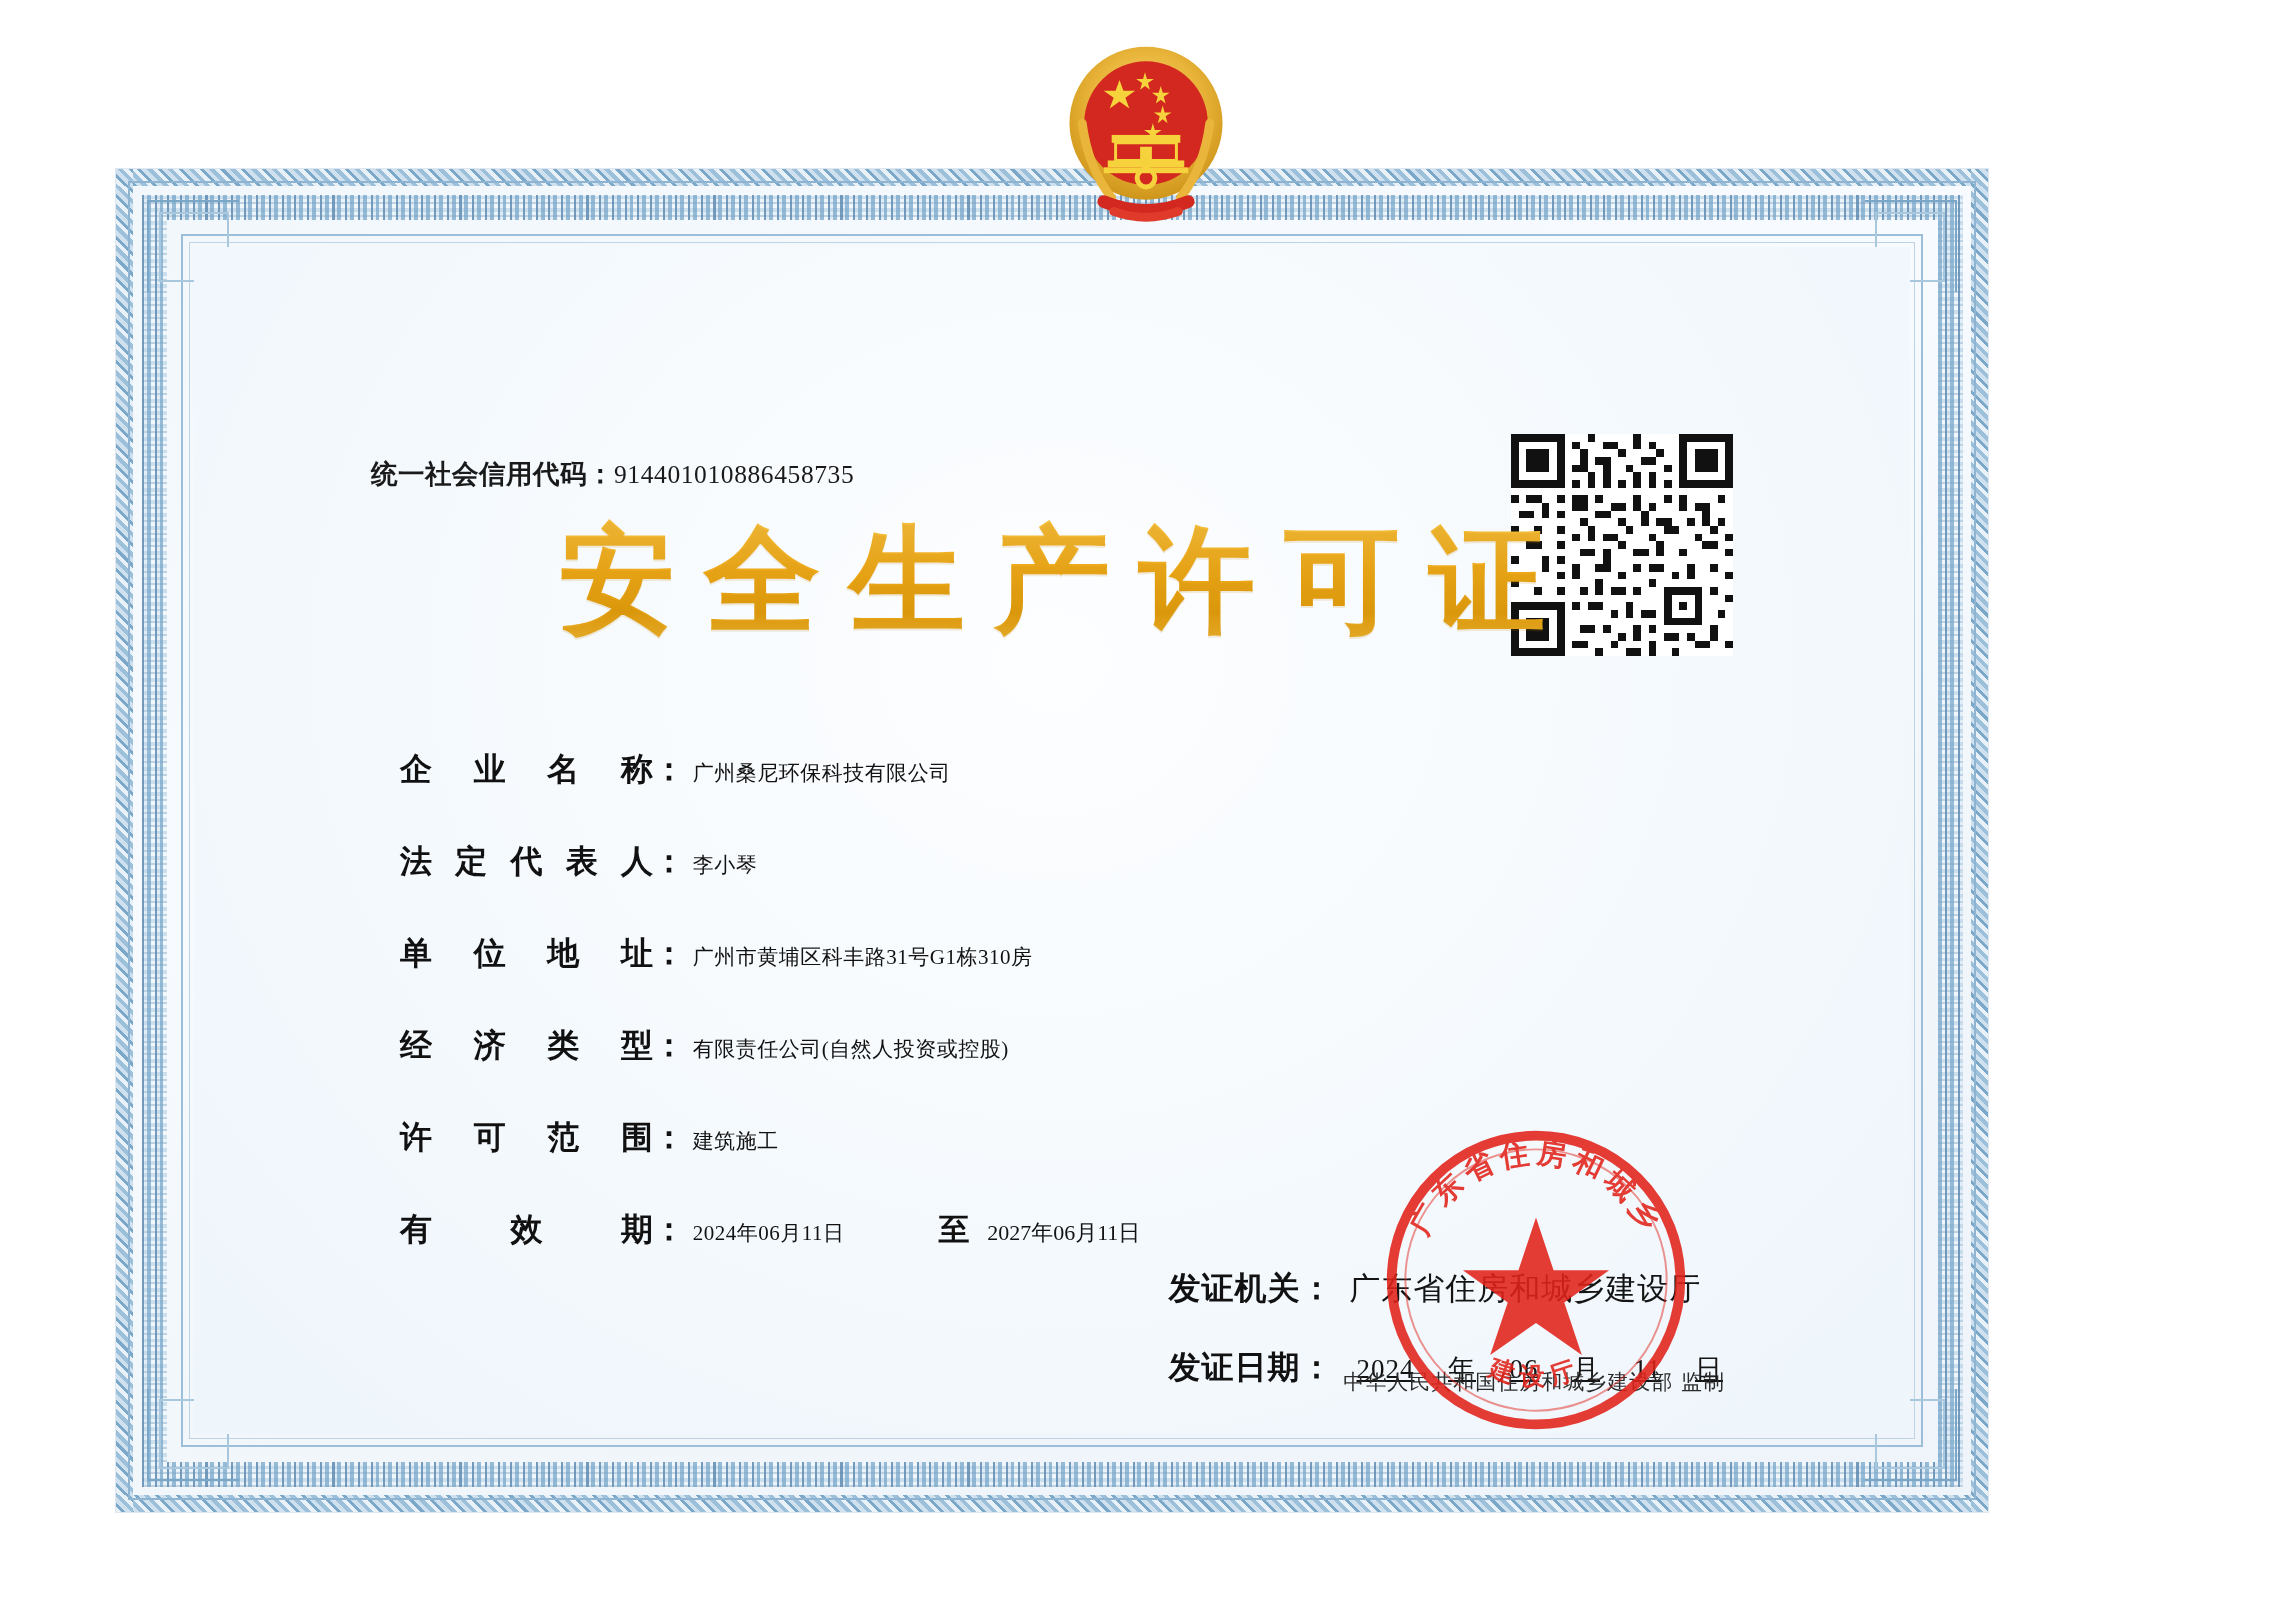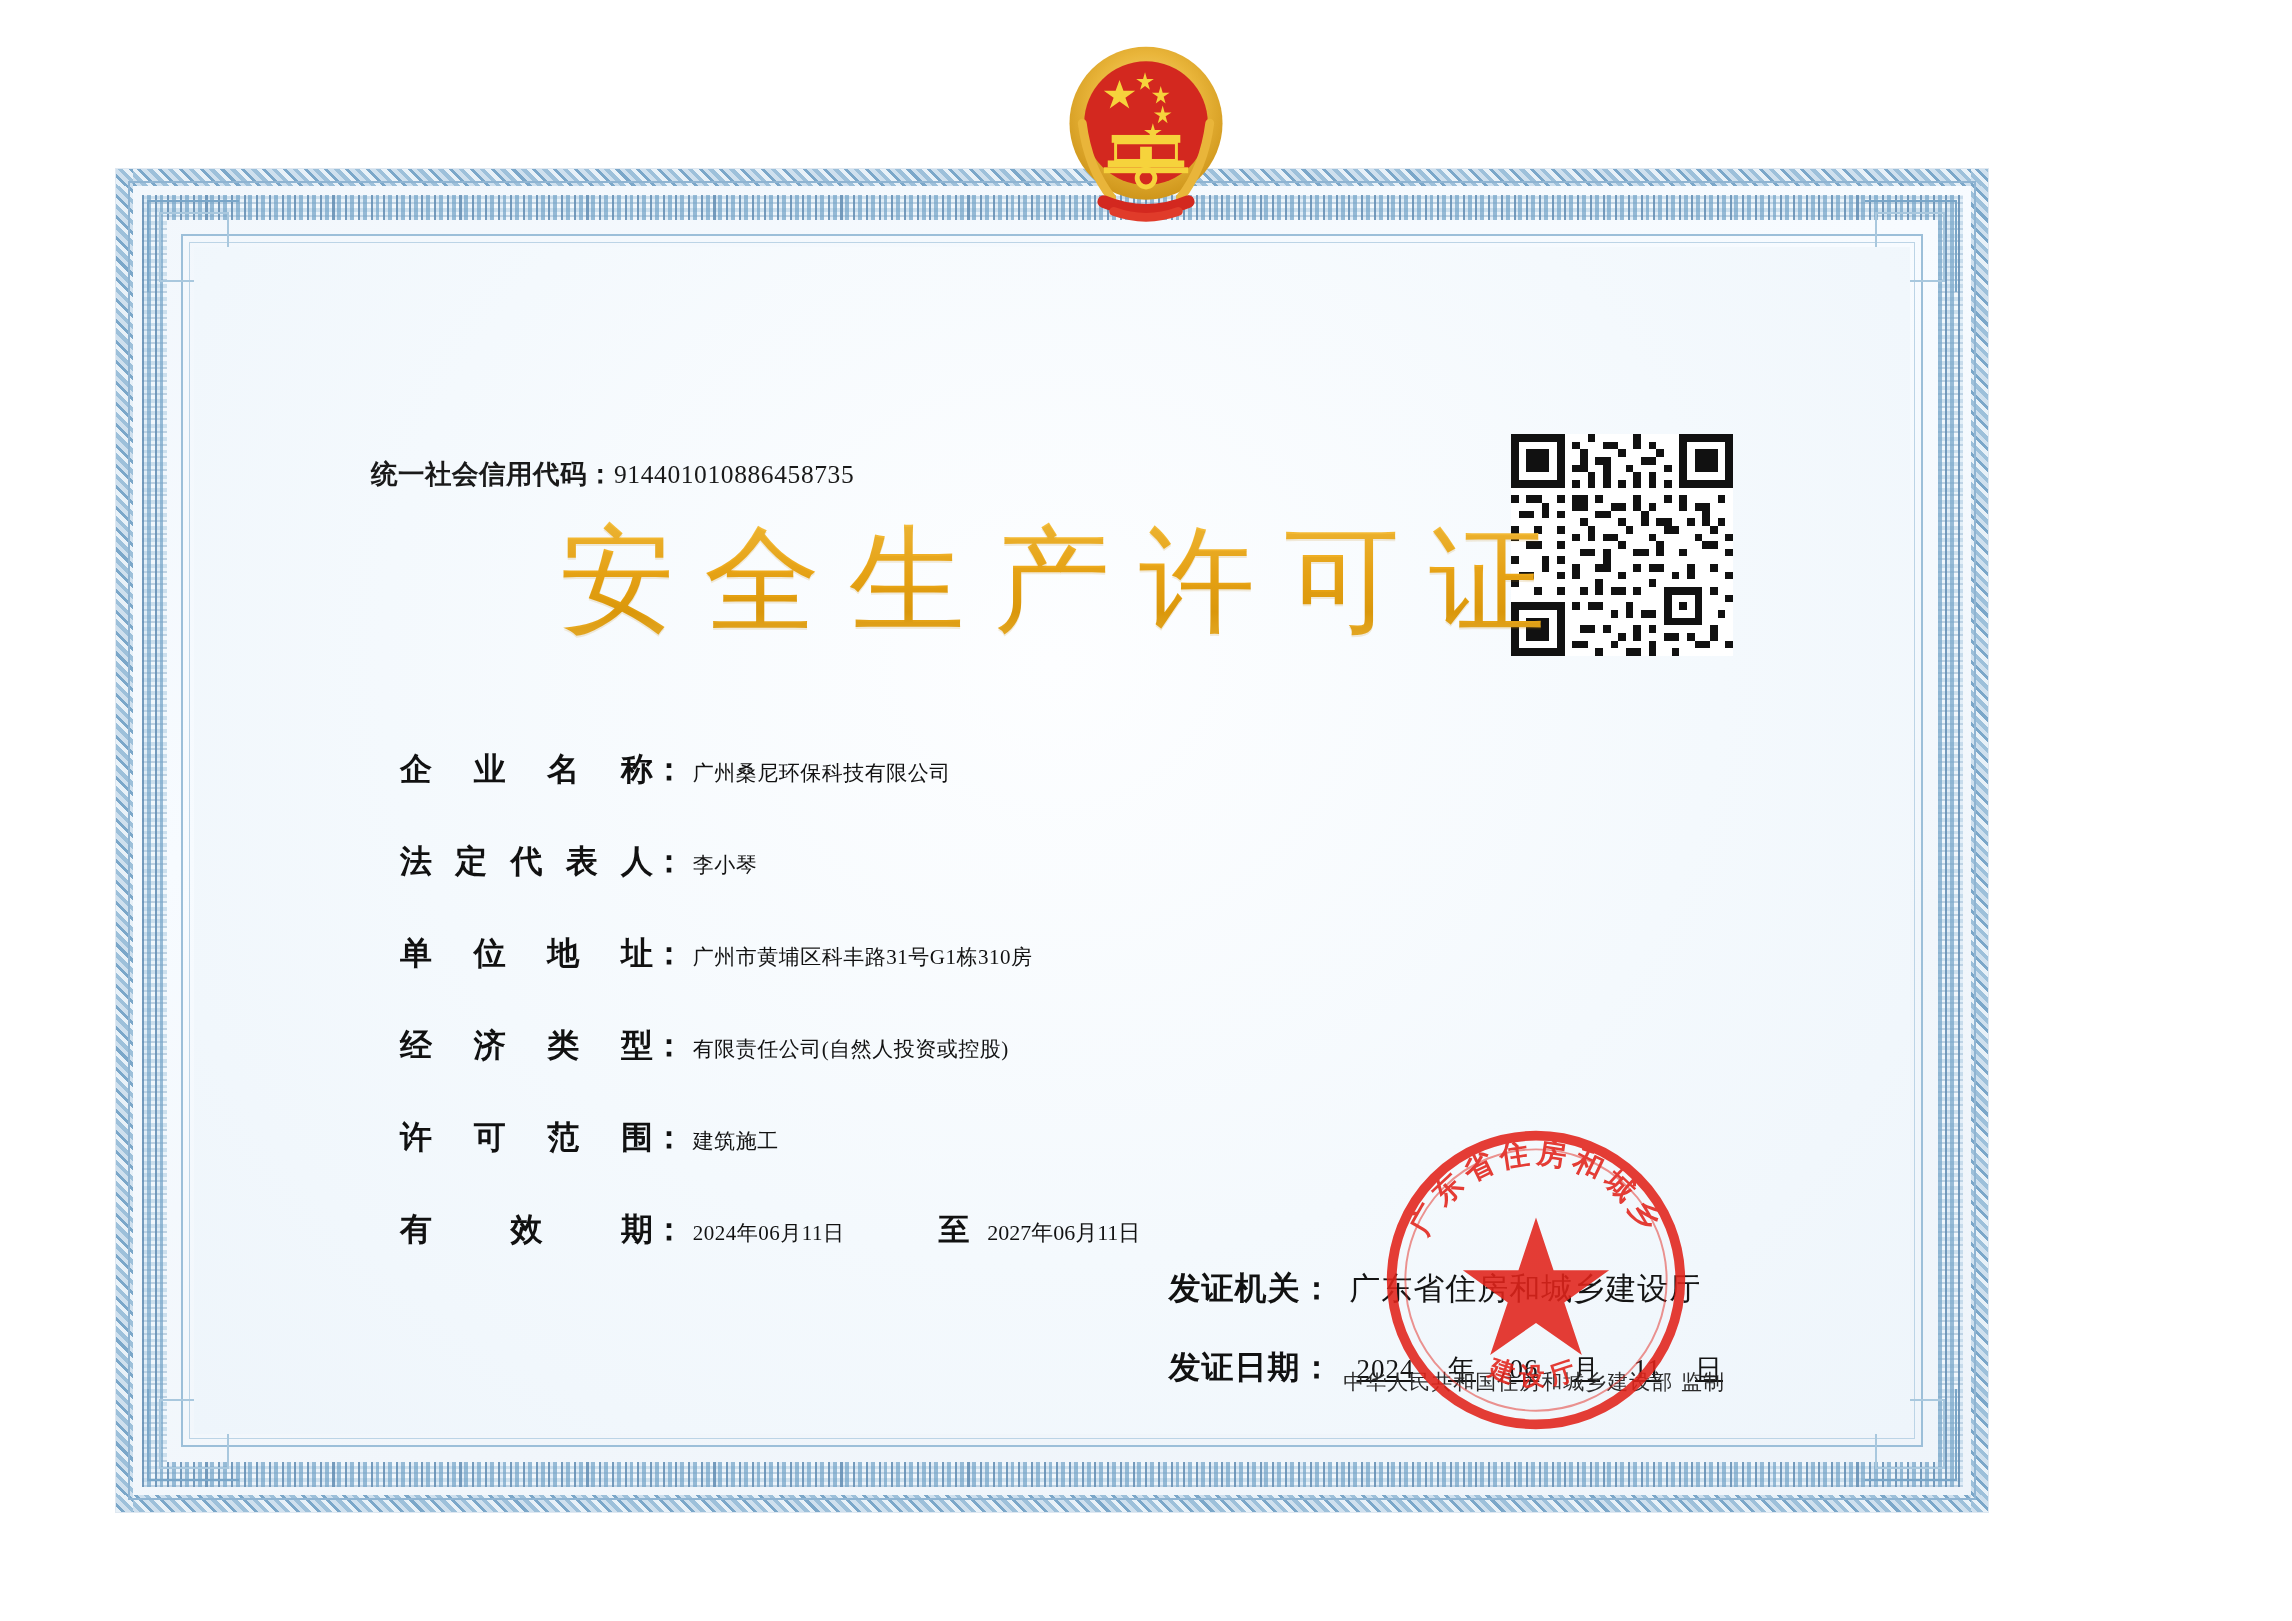"安全生产许可证" .title { font-weight: normal -> bold }
